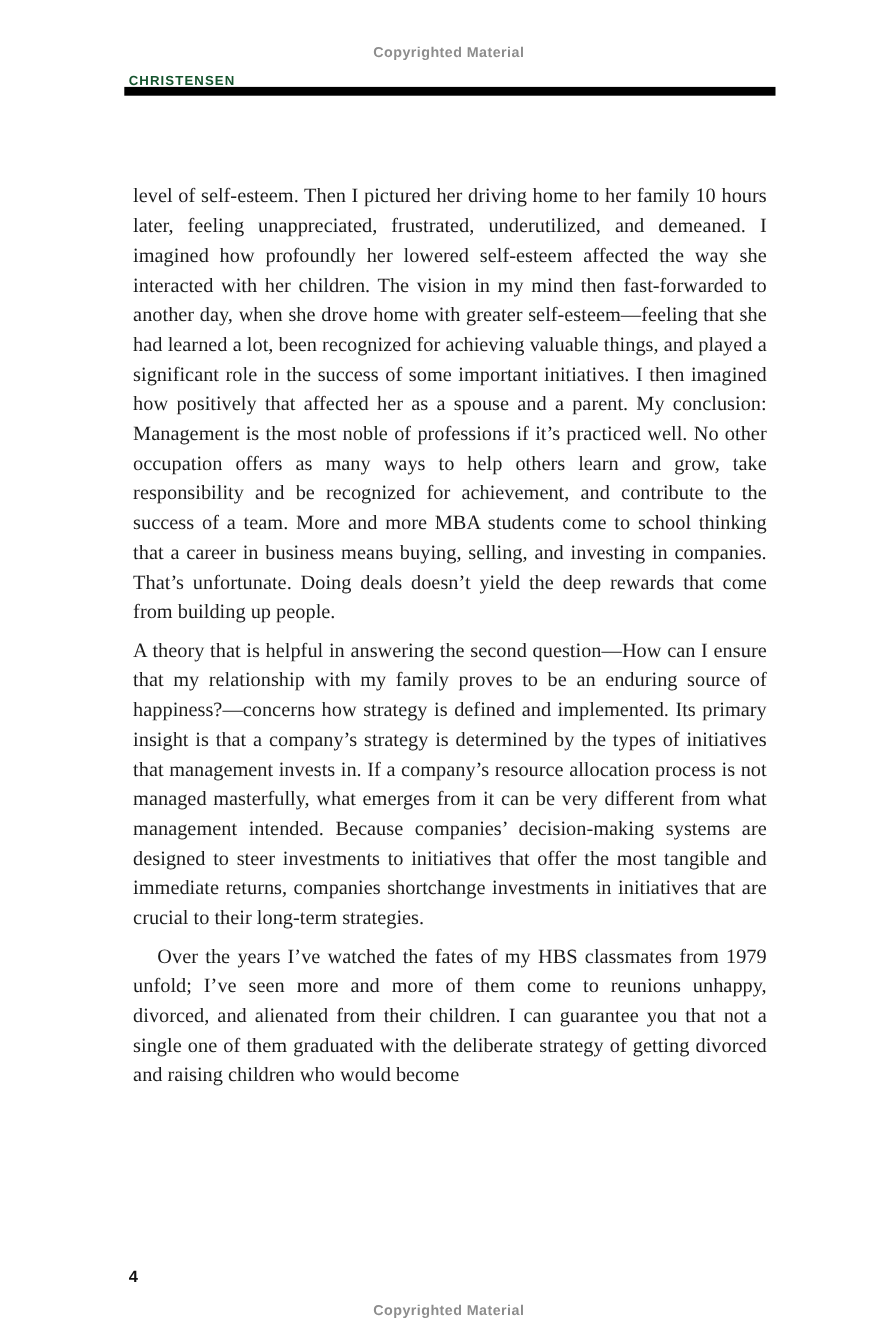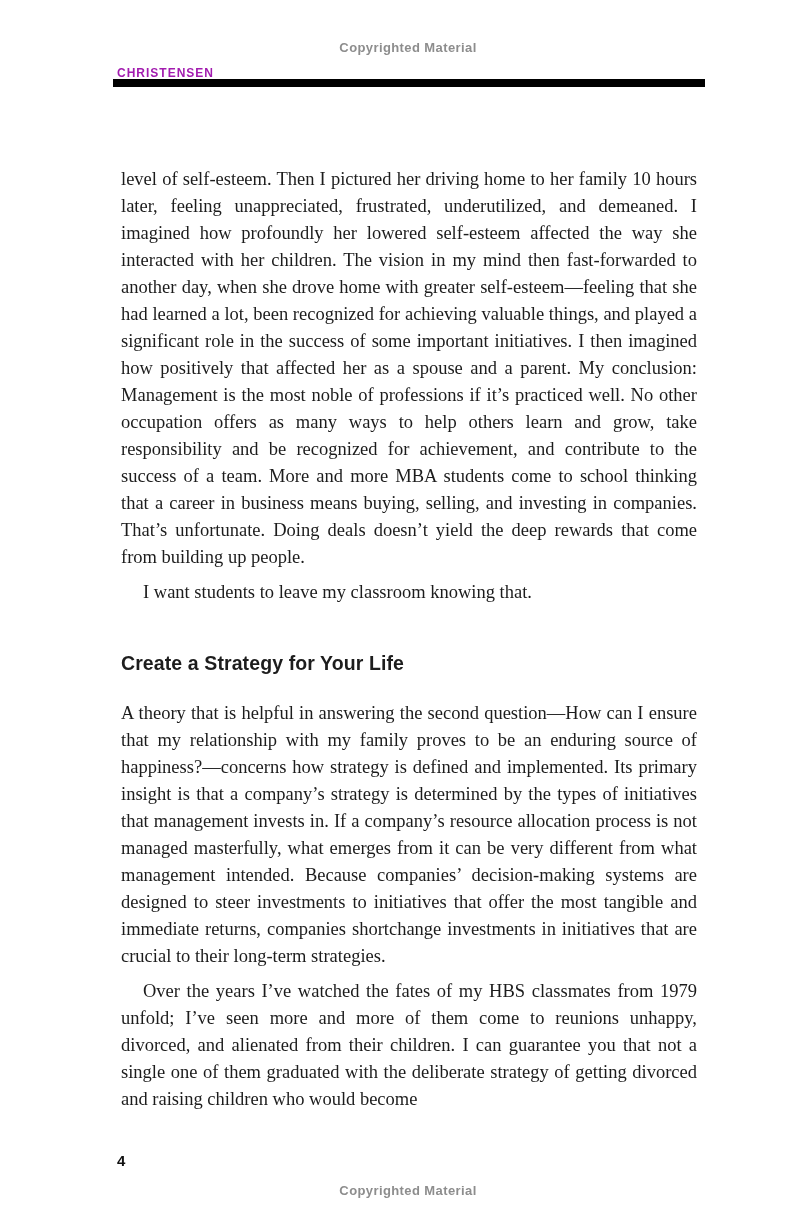"CHRISTENSEN" .running-header { color: #a21caf -> #14532d }
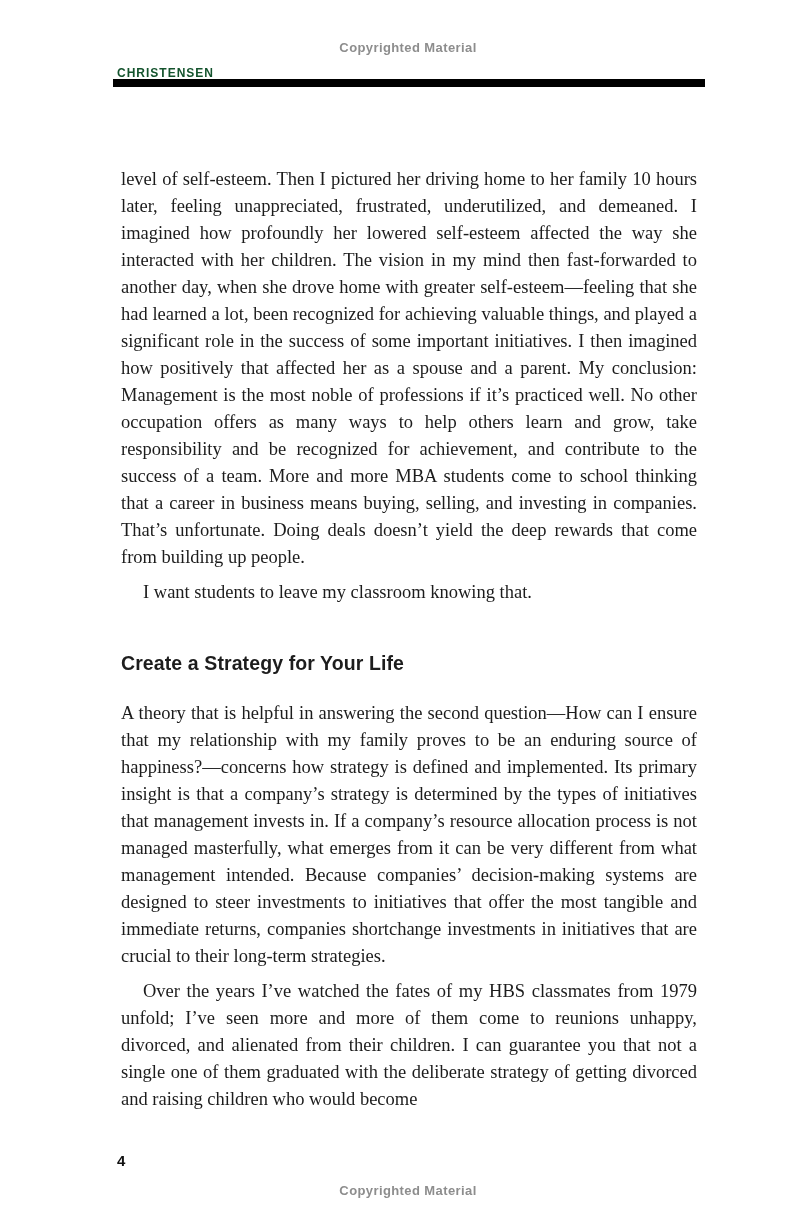"I want students to leave" p.body-para { html: <p>I want students to leave my classroom knowing that.</p> -> none }
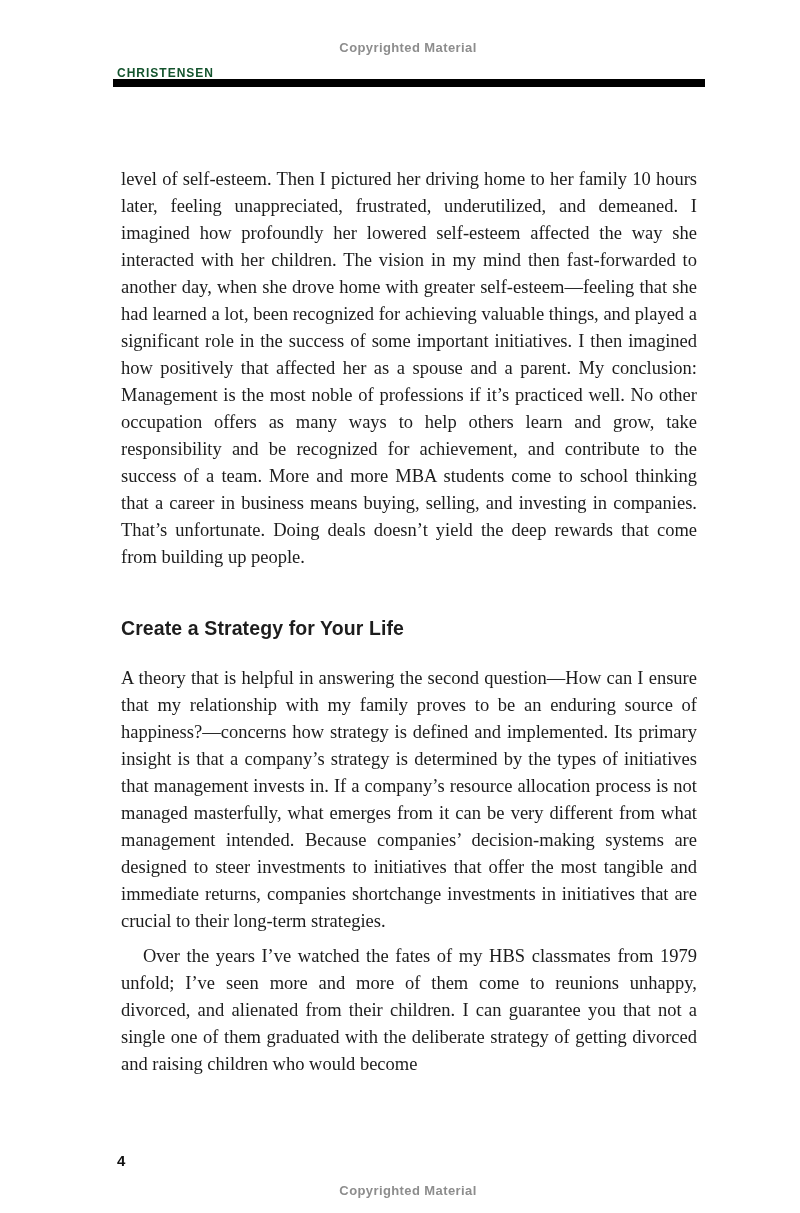"Create a Strategy for Your" h2.section-heading { html: <h2>Create a Strategy for Your Life</h2> -> none }
